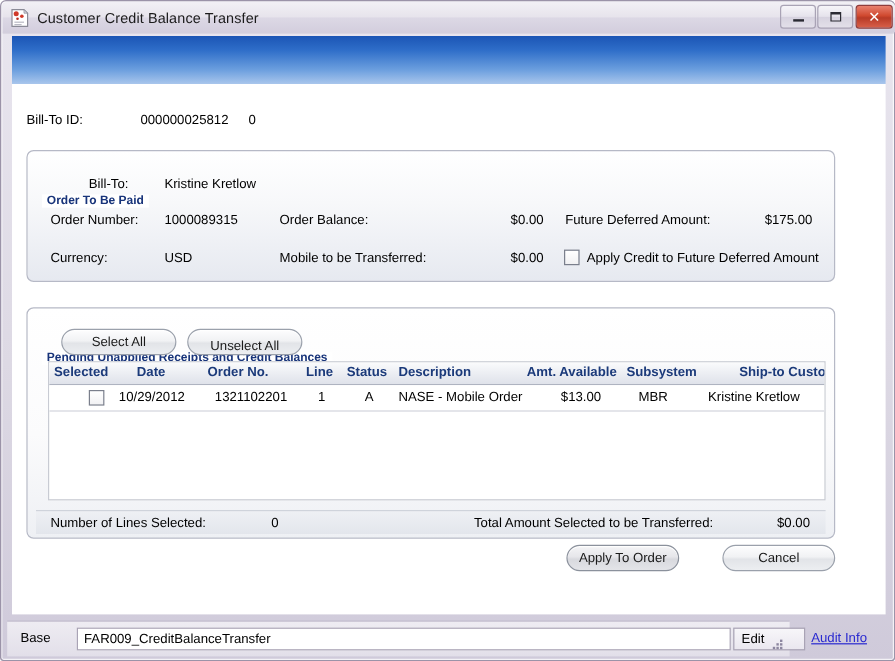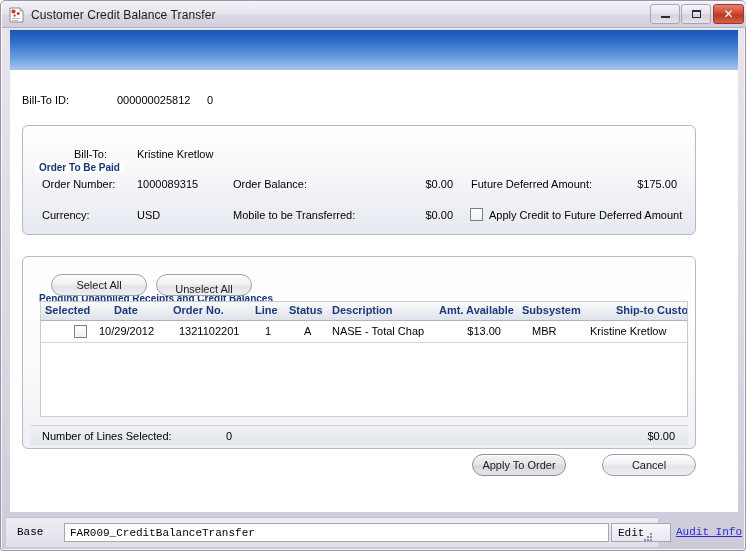"NASE - Total Chap" div.dcell { text: Total Chap -> Mobile Order }
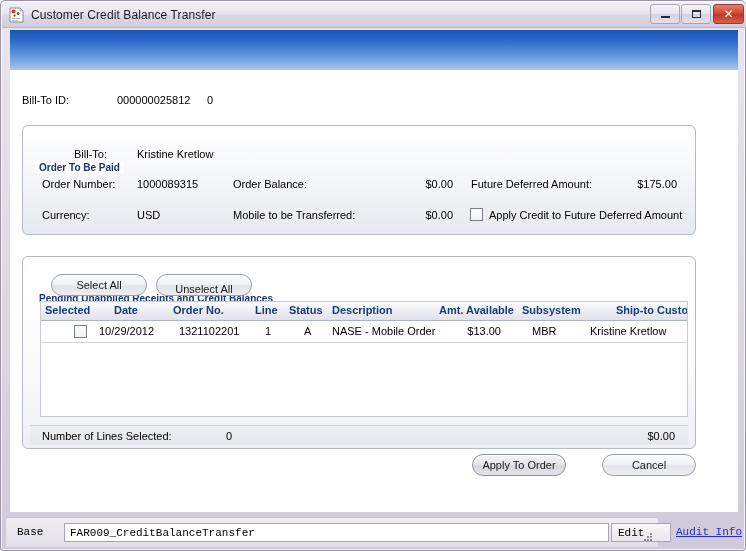"Total Amount Selected to be" div.lbl { html: none -> <div>Total Amount Selected to be Transferred:</div> }
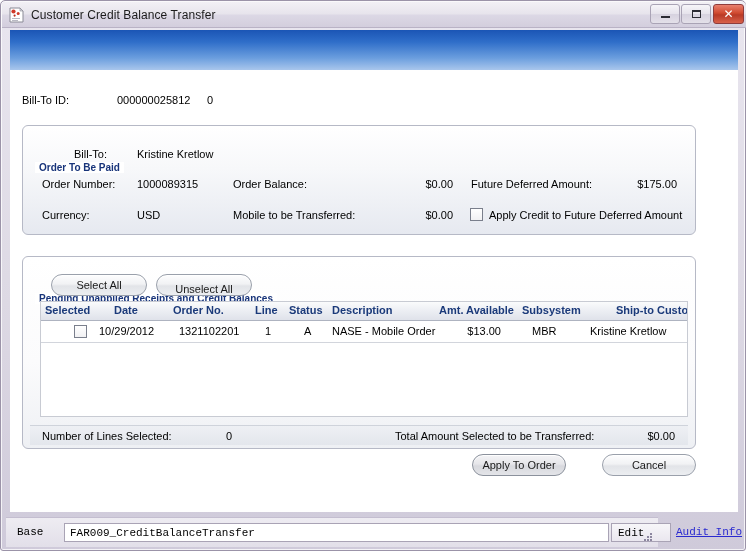"Base" #statusbar { font-family: Liberation Mono, monospace -> none }
